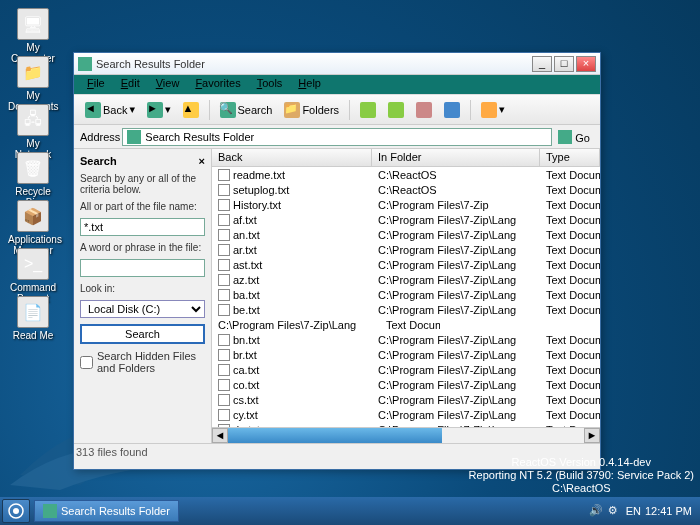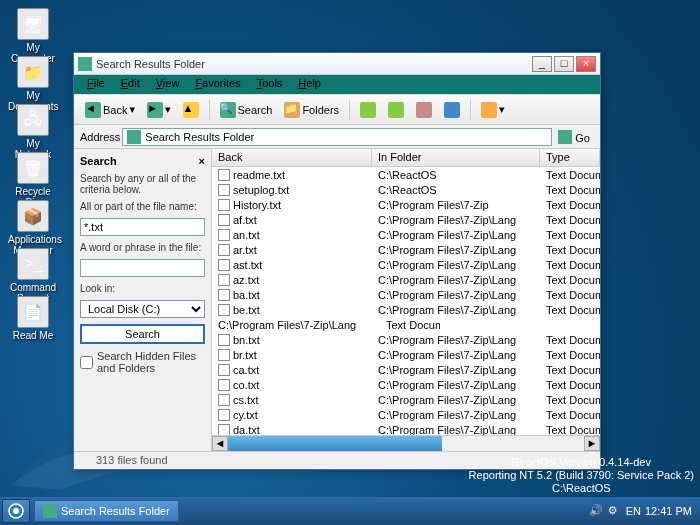"313 files found" .status { height: 18px -> 26px; padding: 2px 22px -> 2px 2px }
